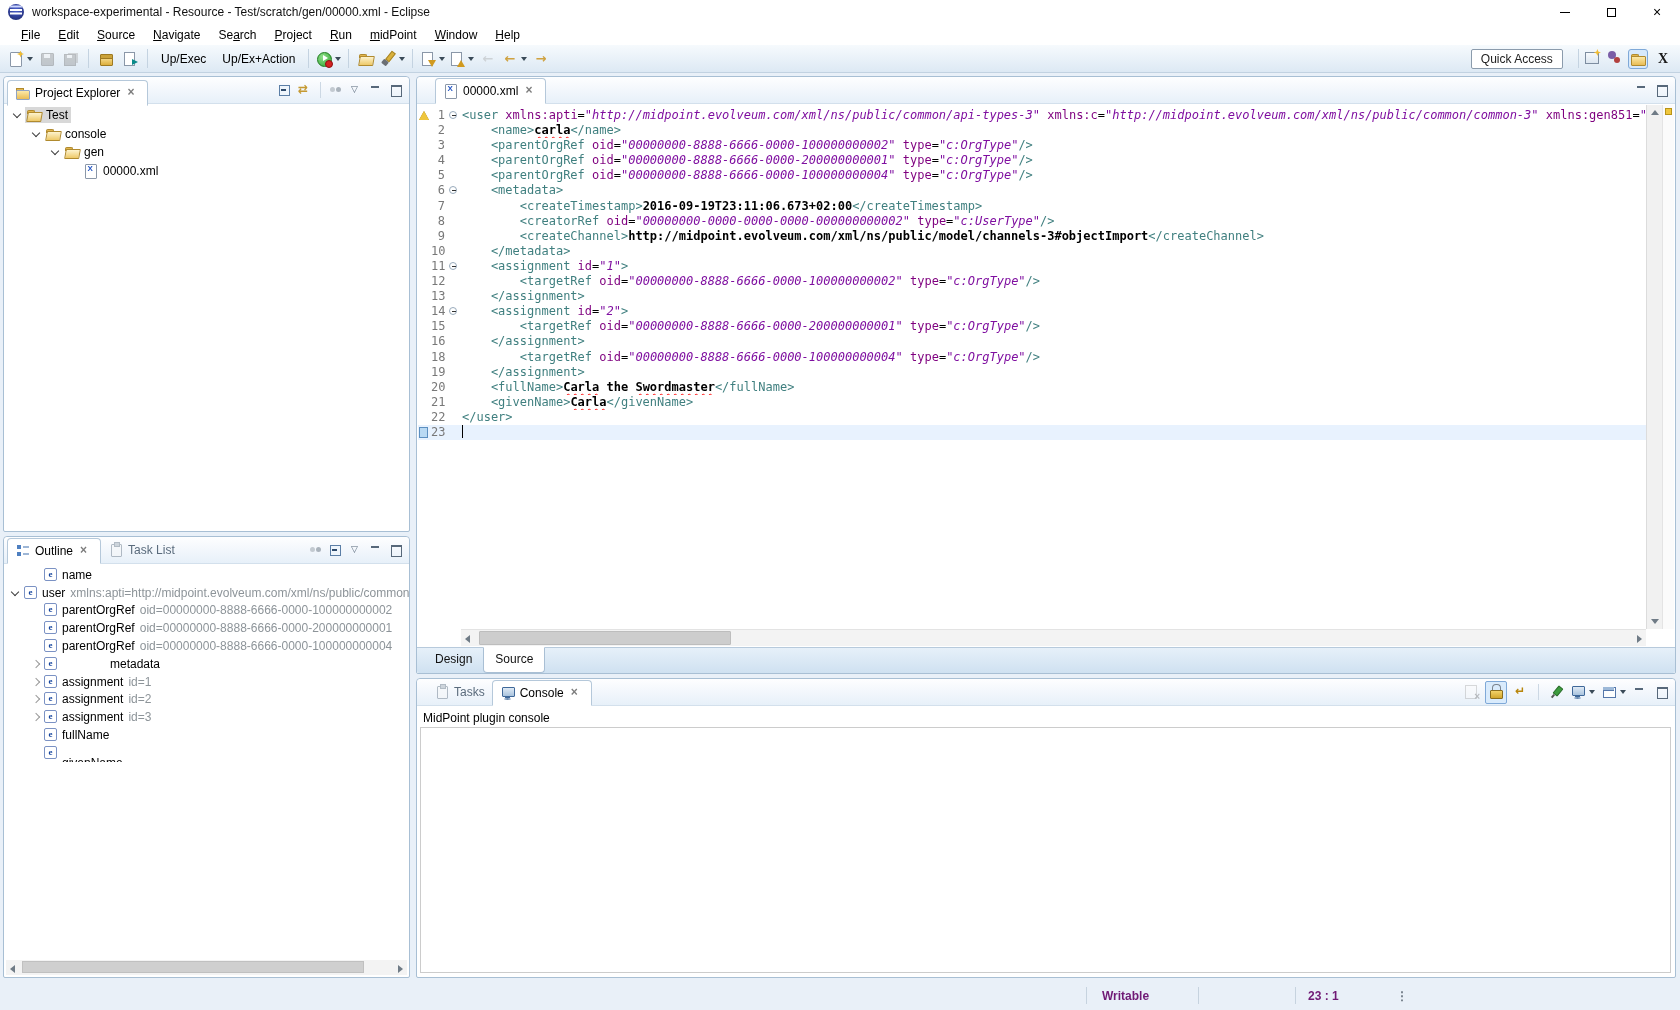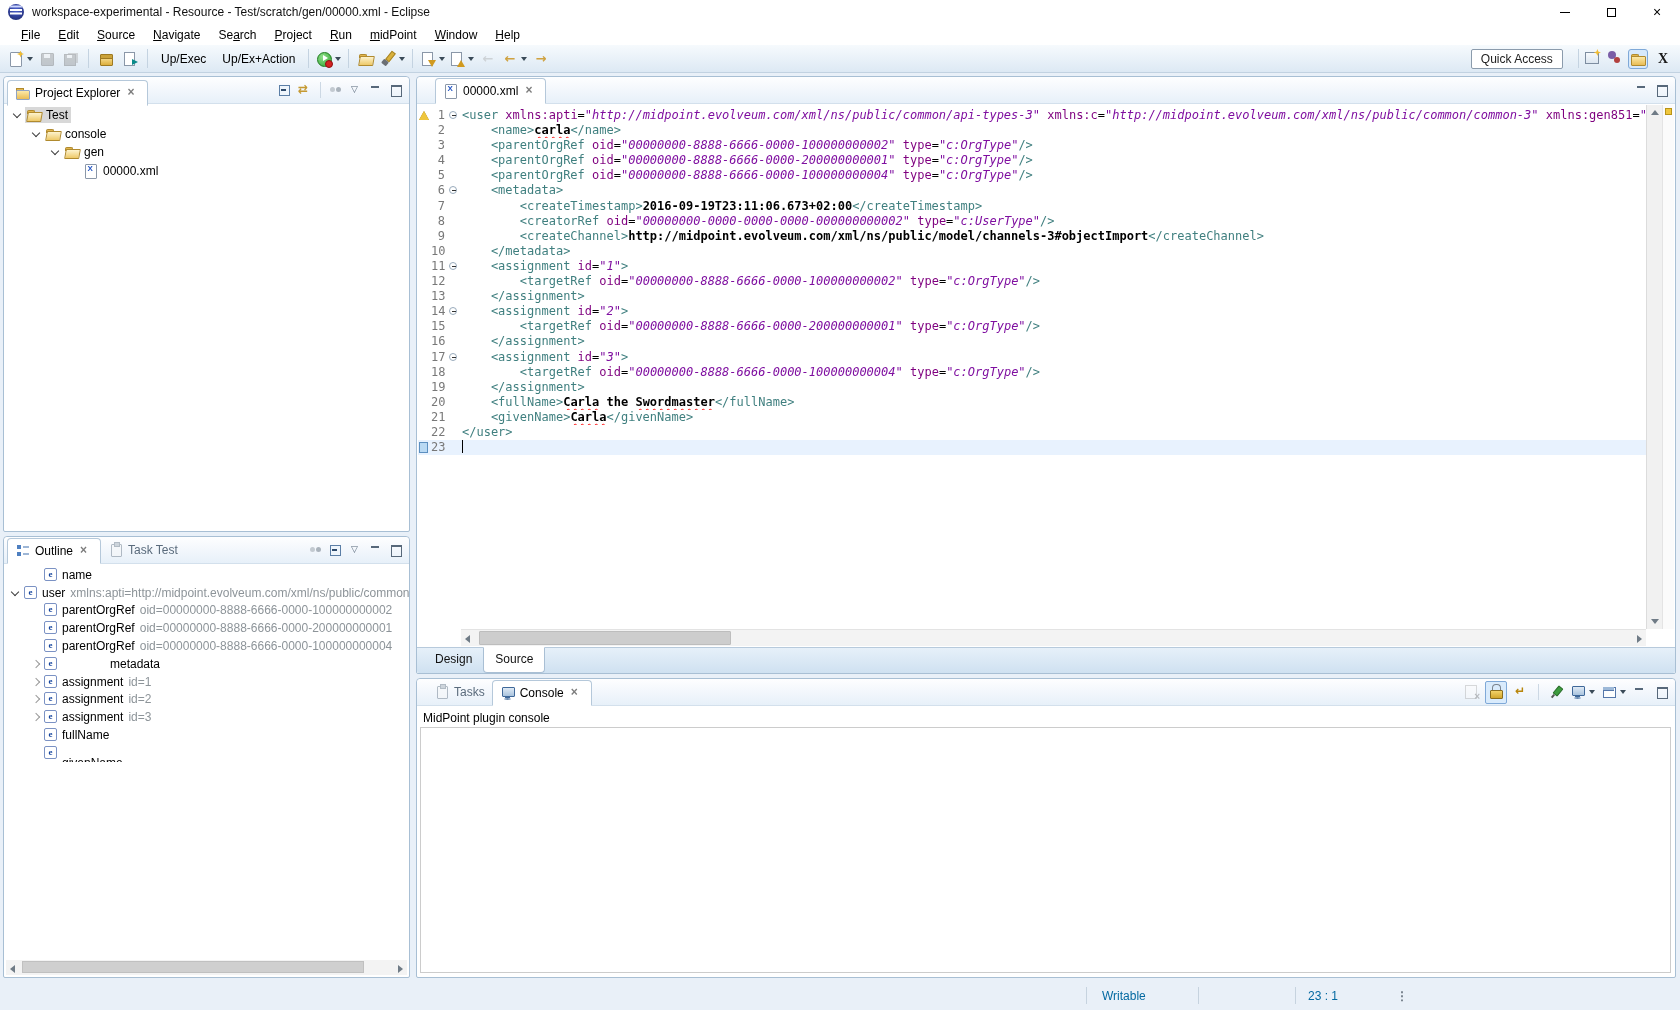"17" div.ed-line { html: <div> <span></span> <span>17</span> <span> <span></span> </span> <span><span> &lt;assignment </span><span>id</span><span>=</span><span>"3"</span><span>&gt;</span></span> </div> -> none }
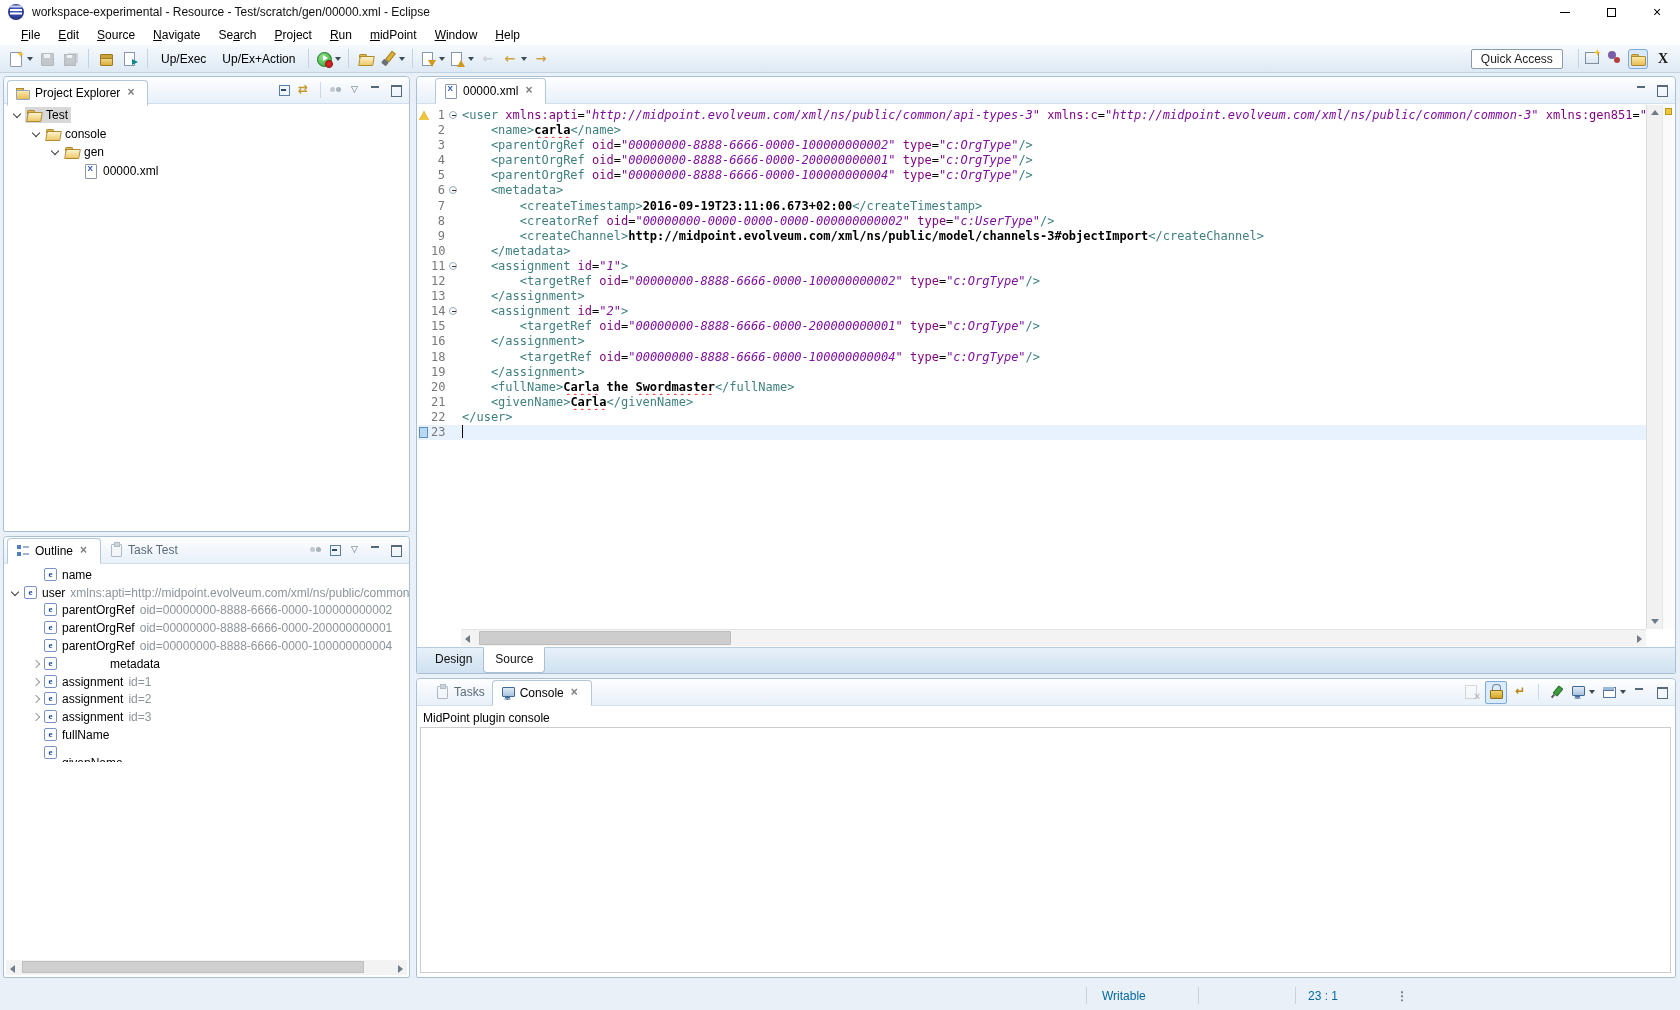"Task Test" span { text: Test -> List }
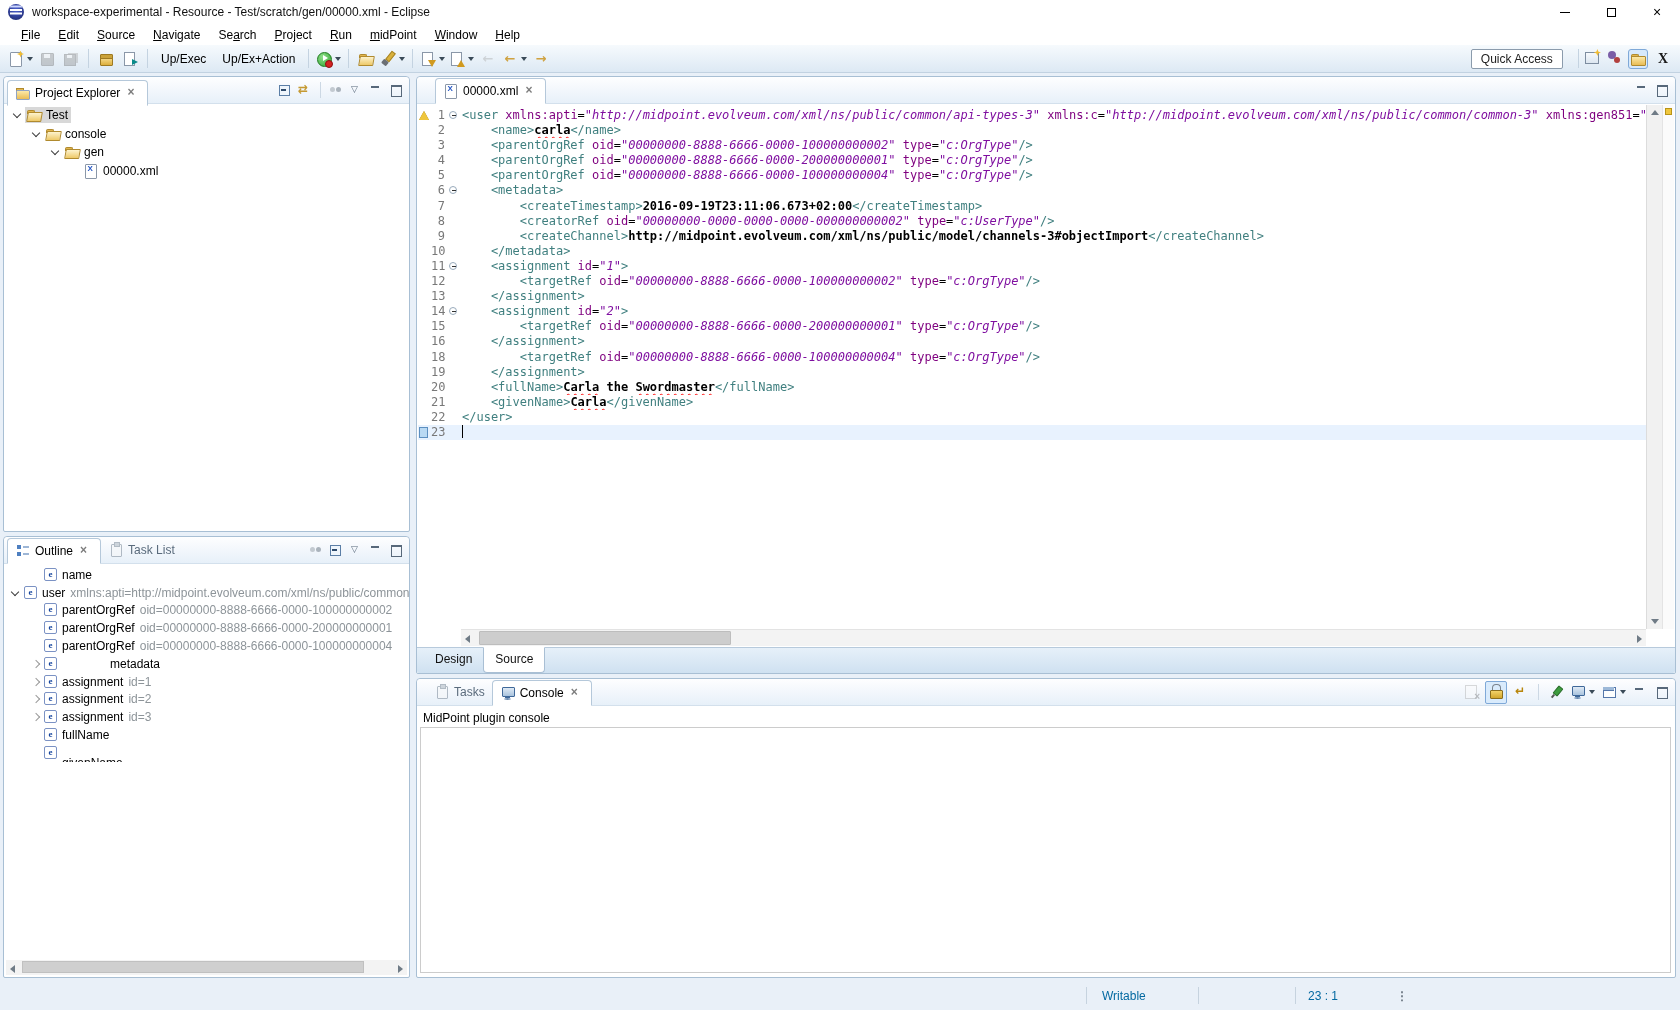"Writable" .sb-item { color: #0369a1 -> #701a75; font-weight: none -> bold }
